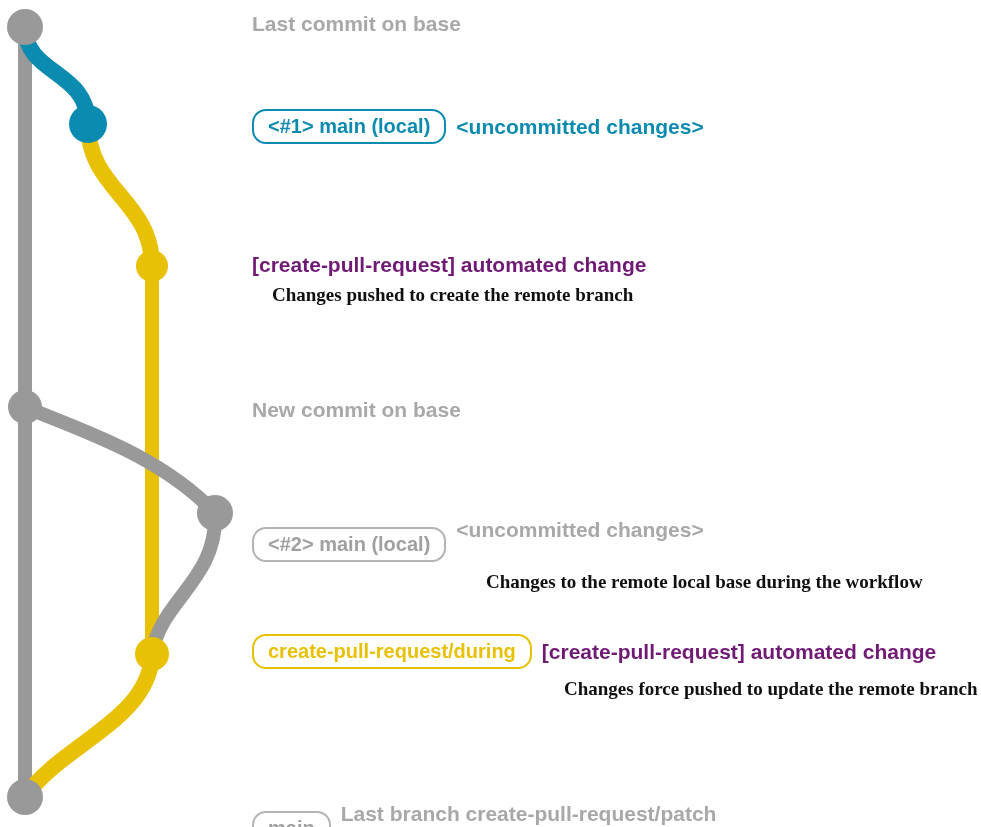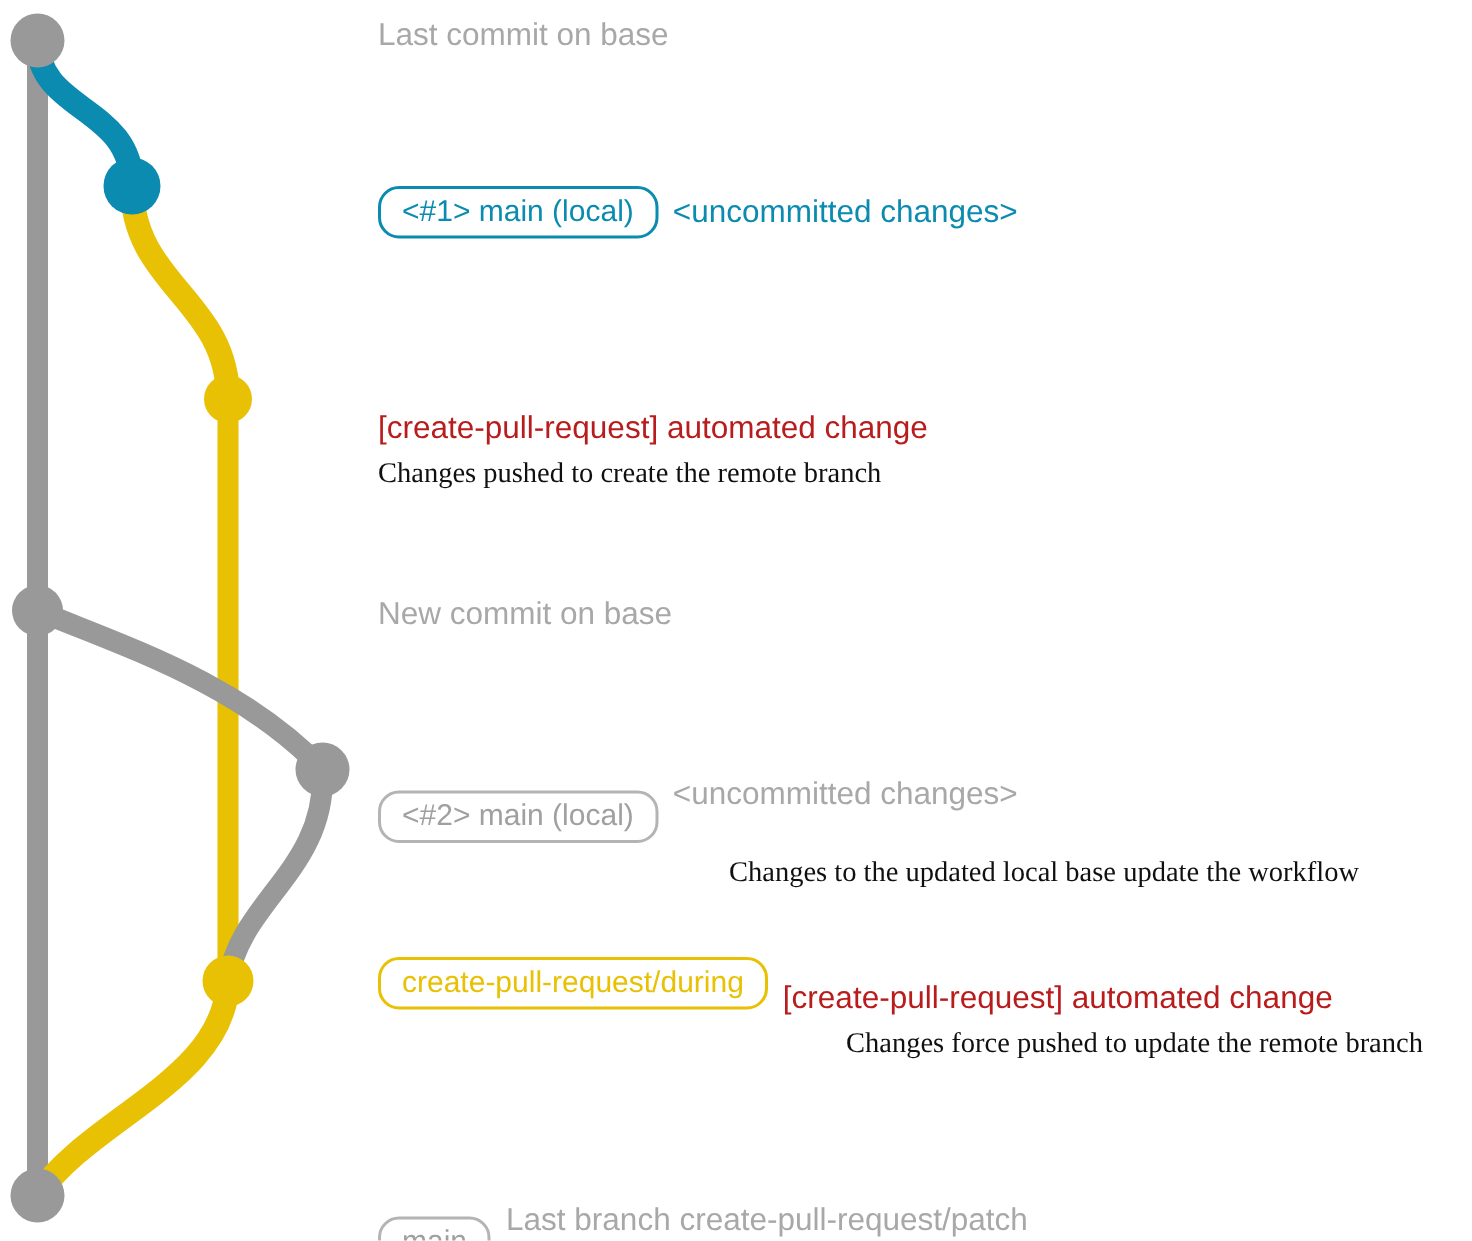"Last commit on base" #canvas { font-weight: none -> bold }
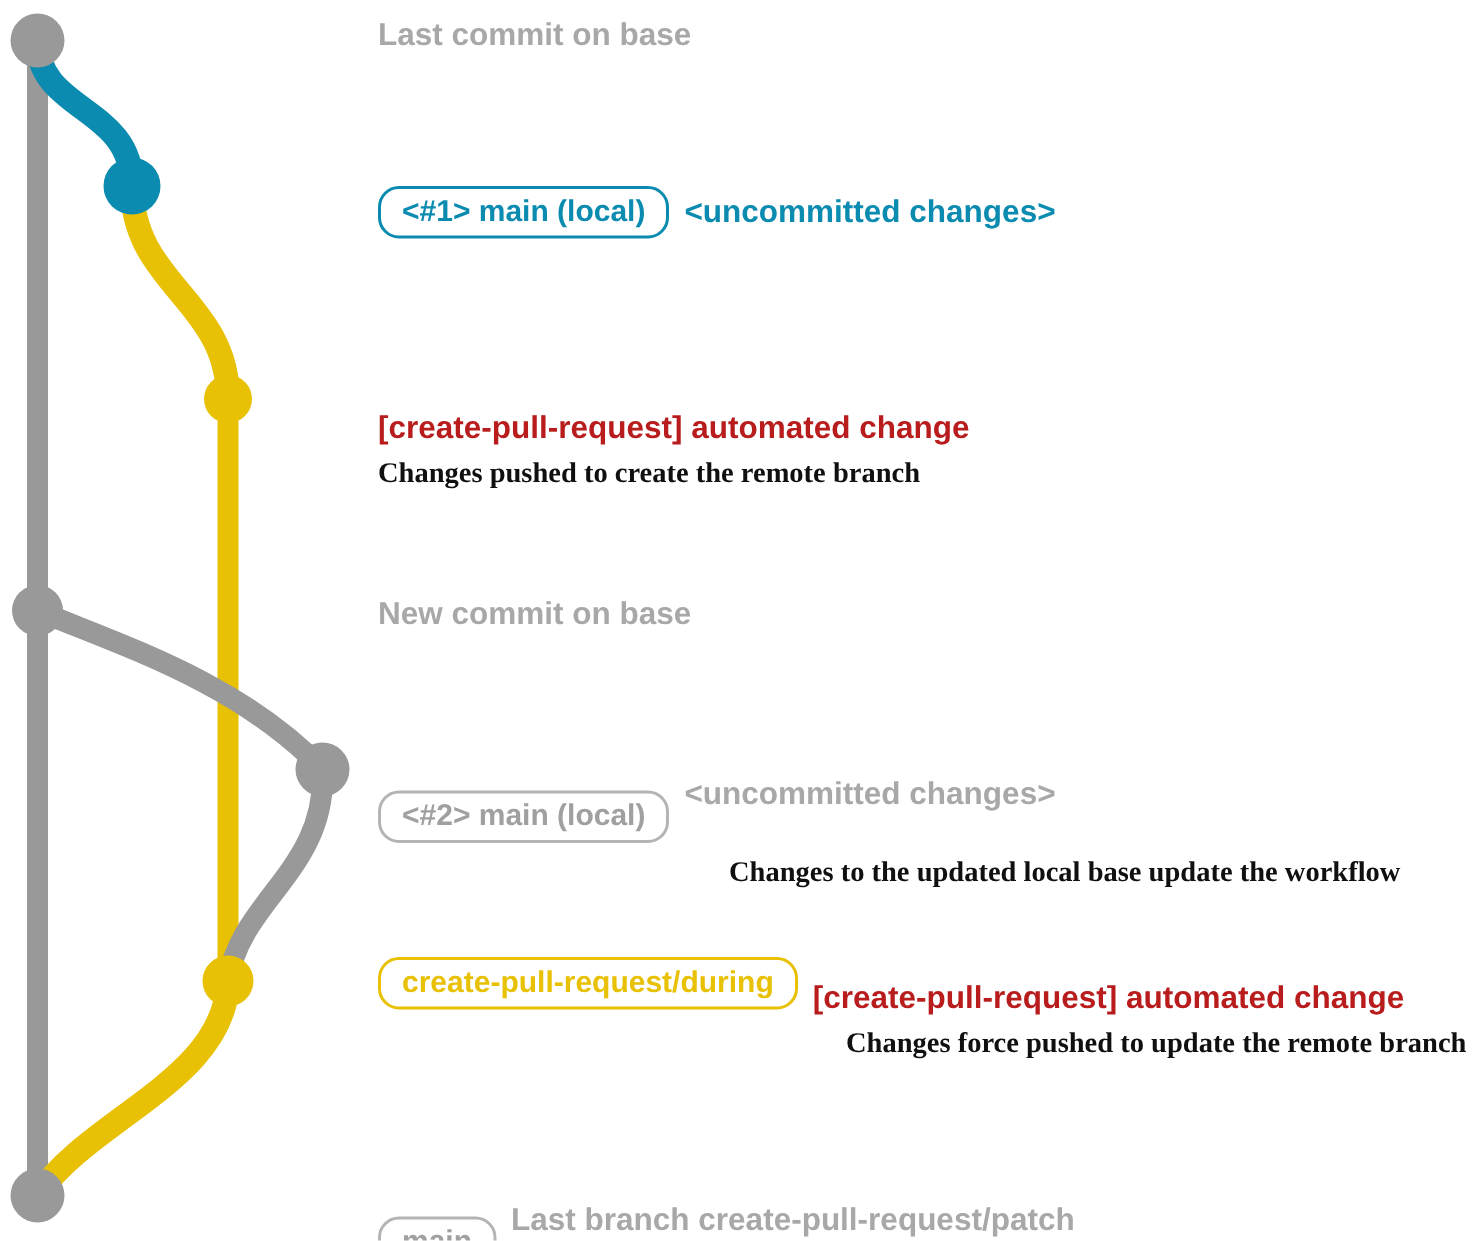"<#1> main (local)" div.row { margin-top: 15px -> none }
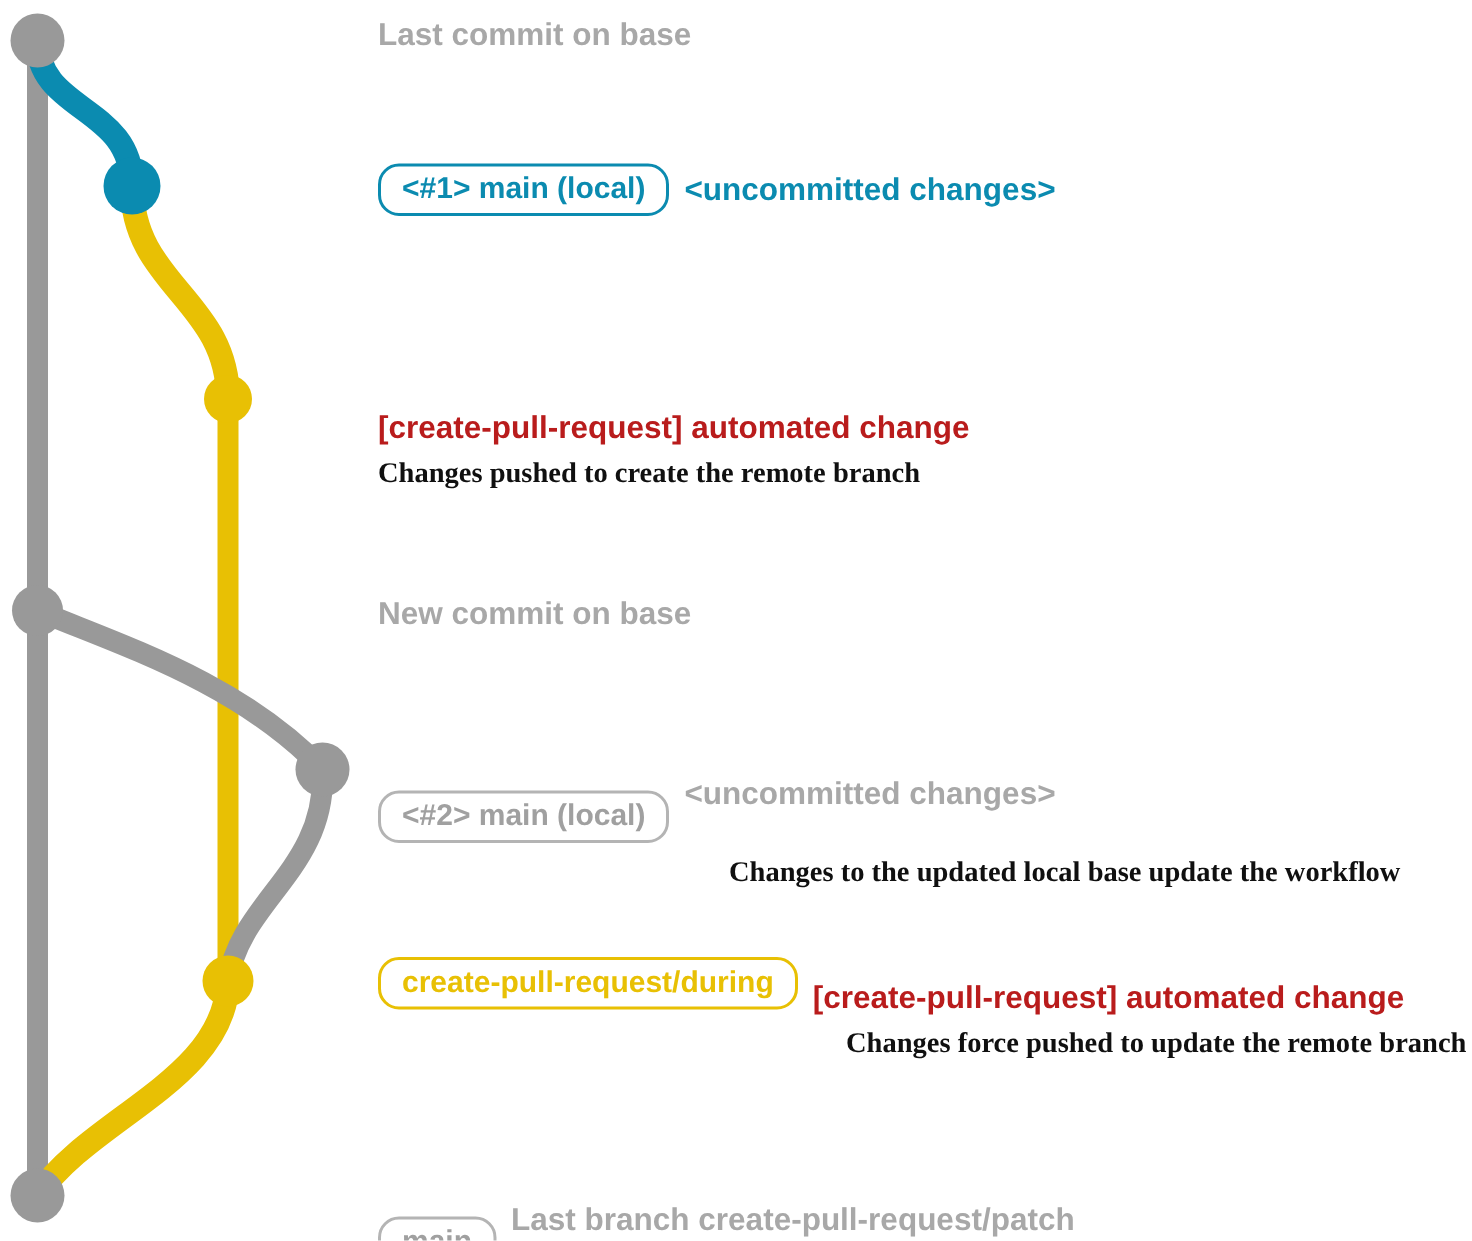"[create-pull-request] automated change" .subject.yellow { color: #b91c1c -> #701a75; margin-top: 21px -> none }
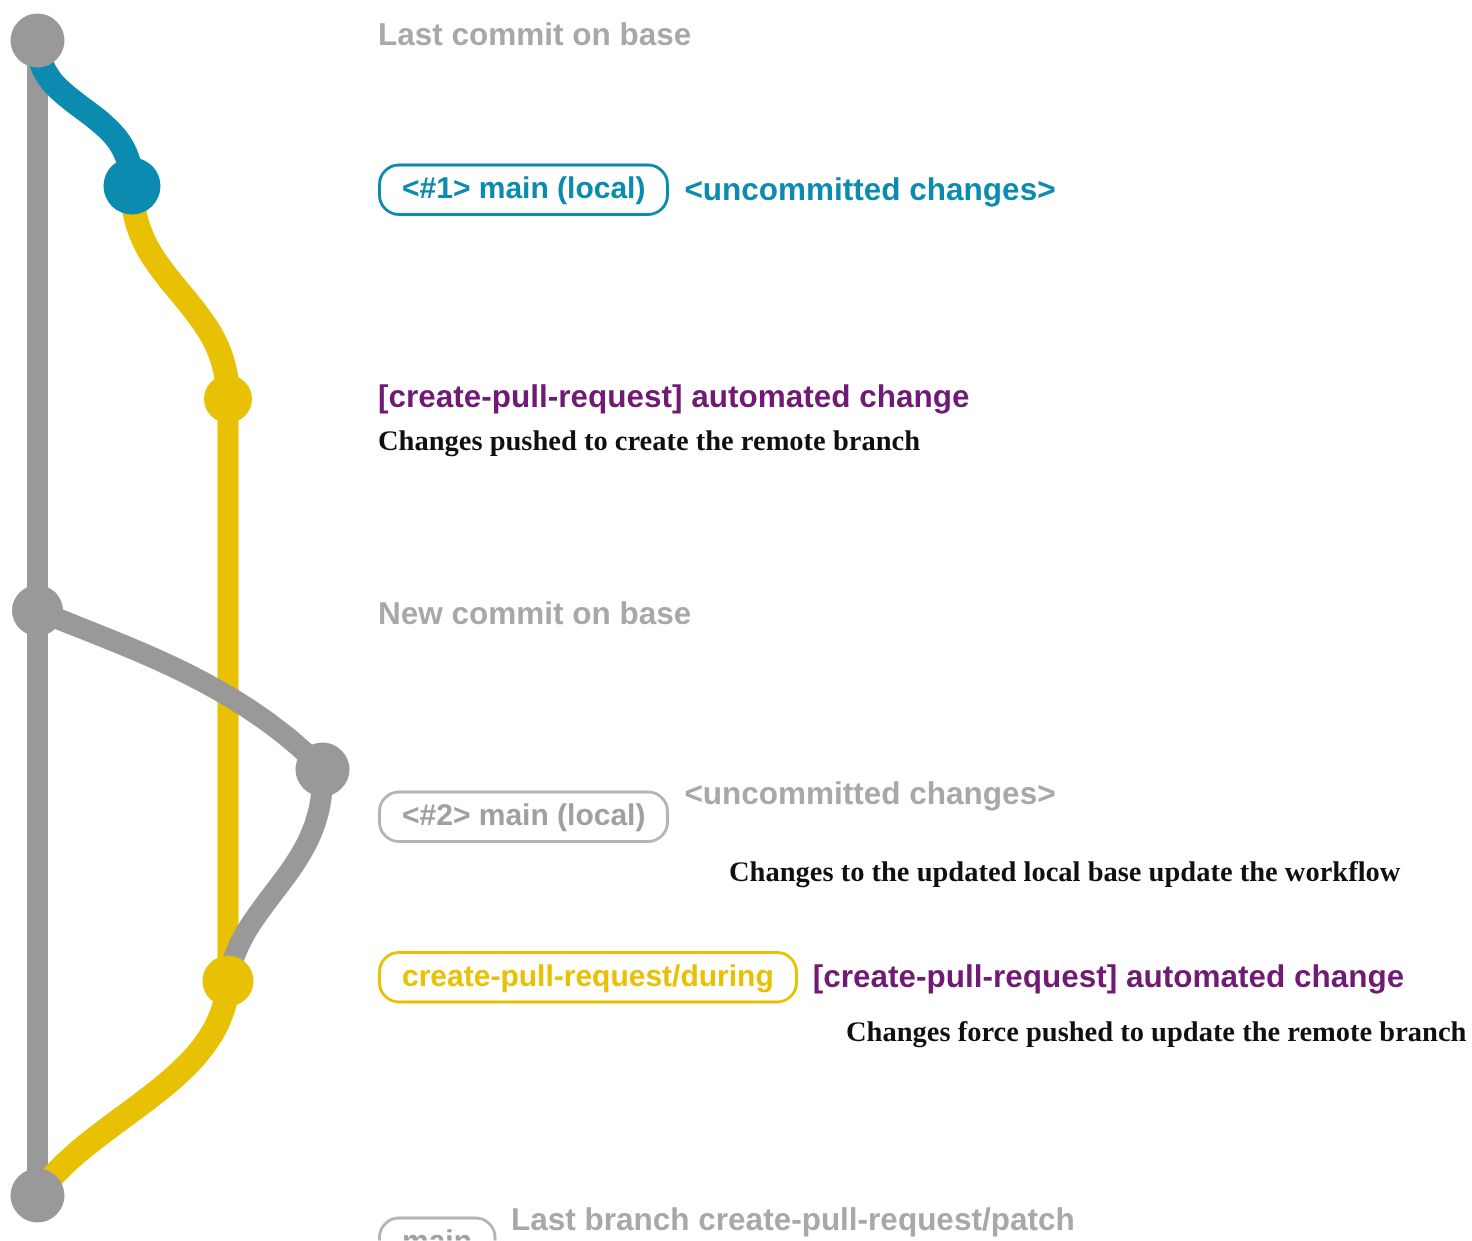"Changes pushed to create the" .caption.indent-1 { margin-left: none -> 20px }
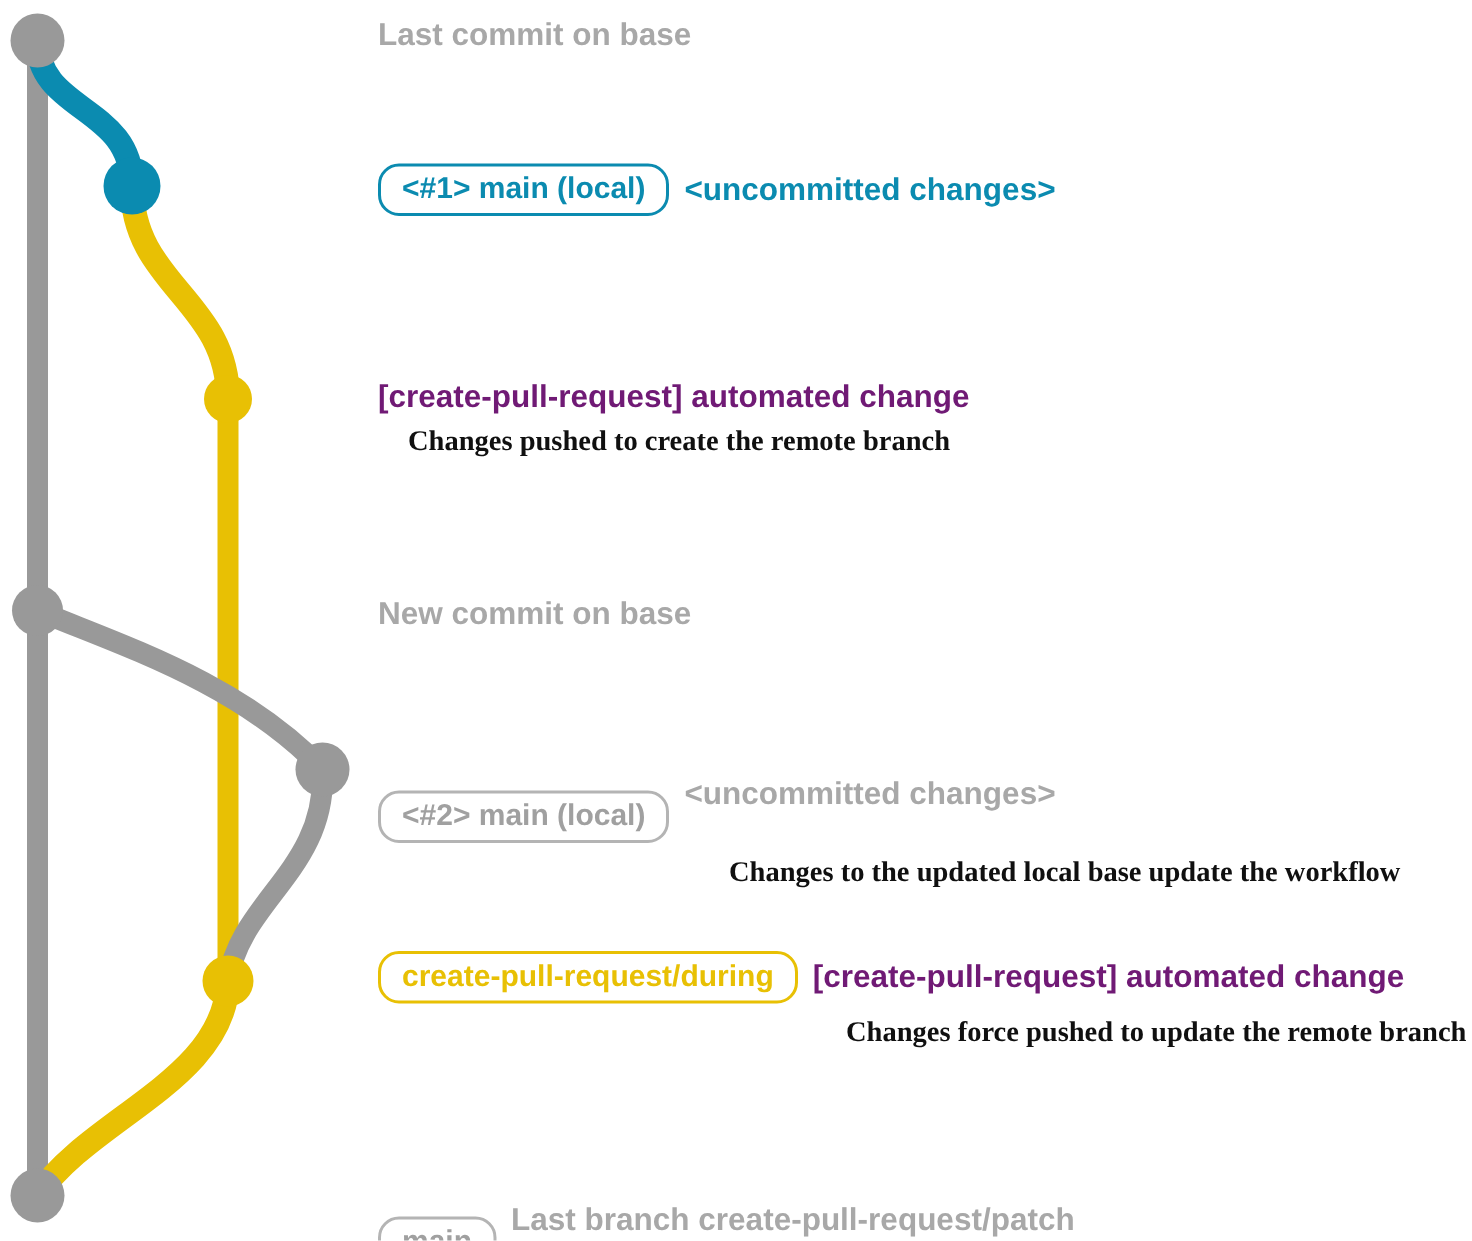"Changes to the updated local" div.caption { text: updated local base update -> remote local base during }
